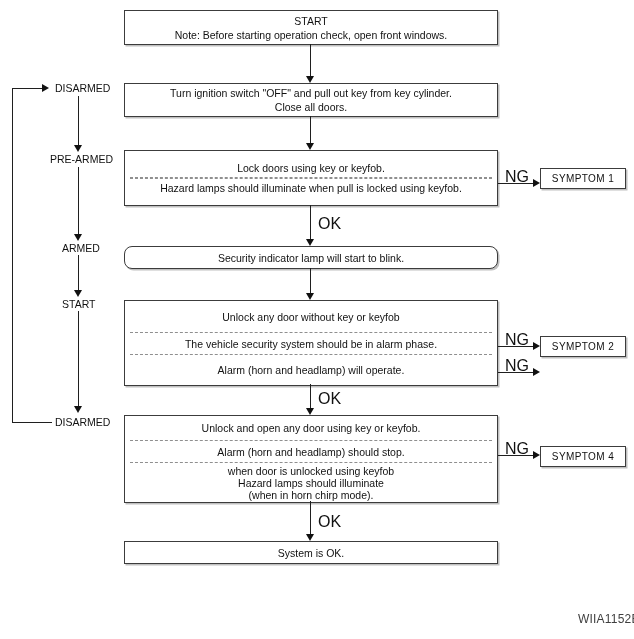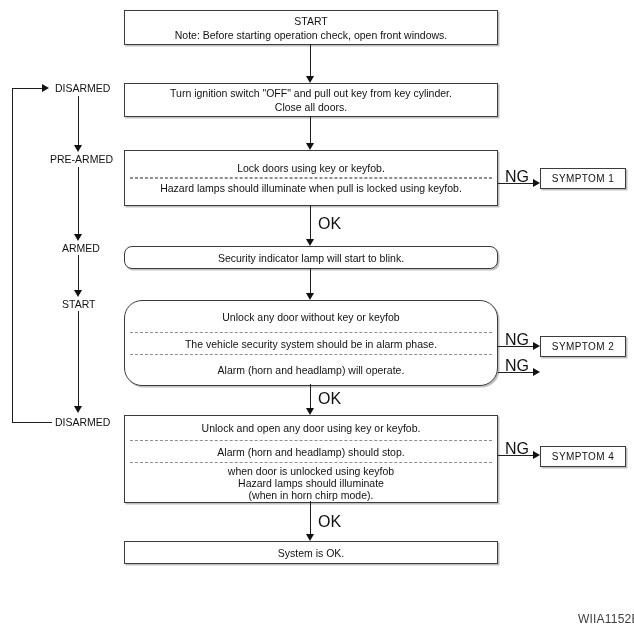"Unlock any door without key" div.box { border-radius: 18px -> none }
